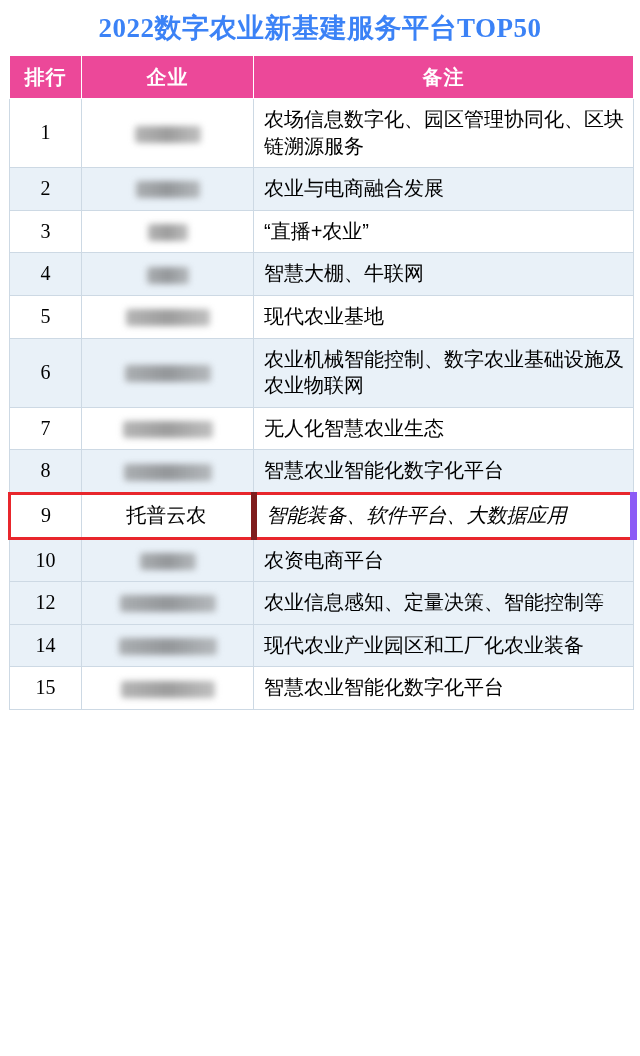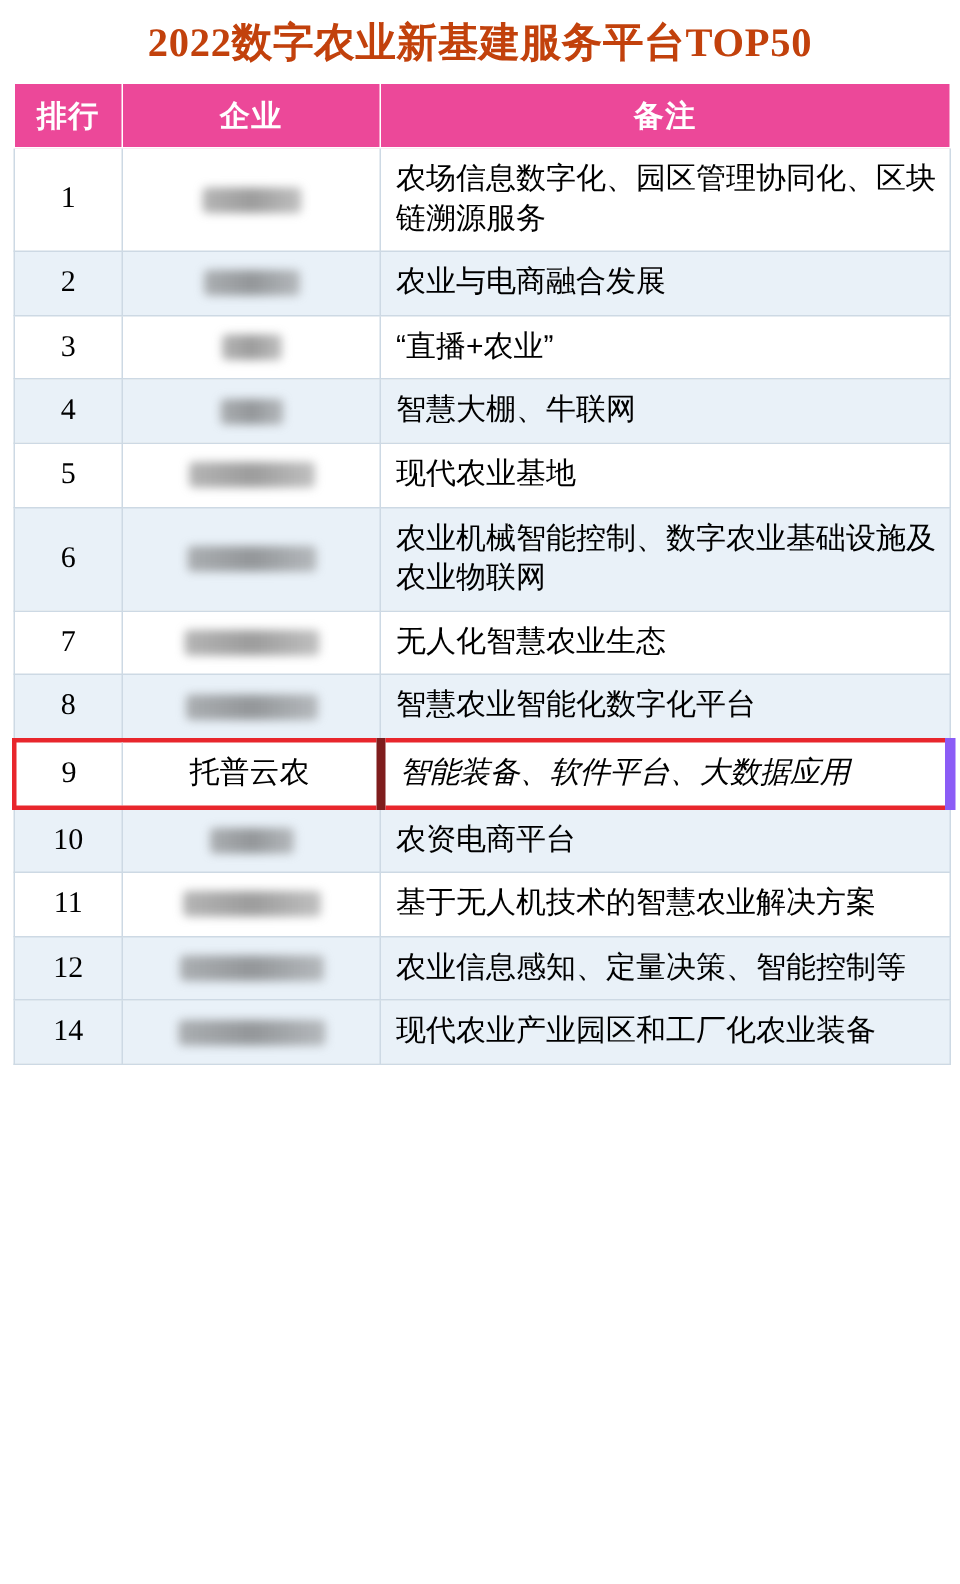"2022数字农业新基建服务平台TOP50" .title { color: #c2410c -> #3b82f6 }
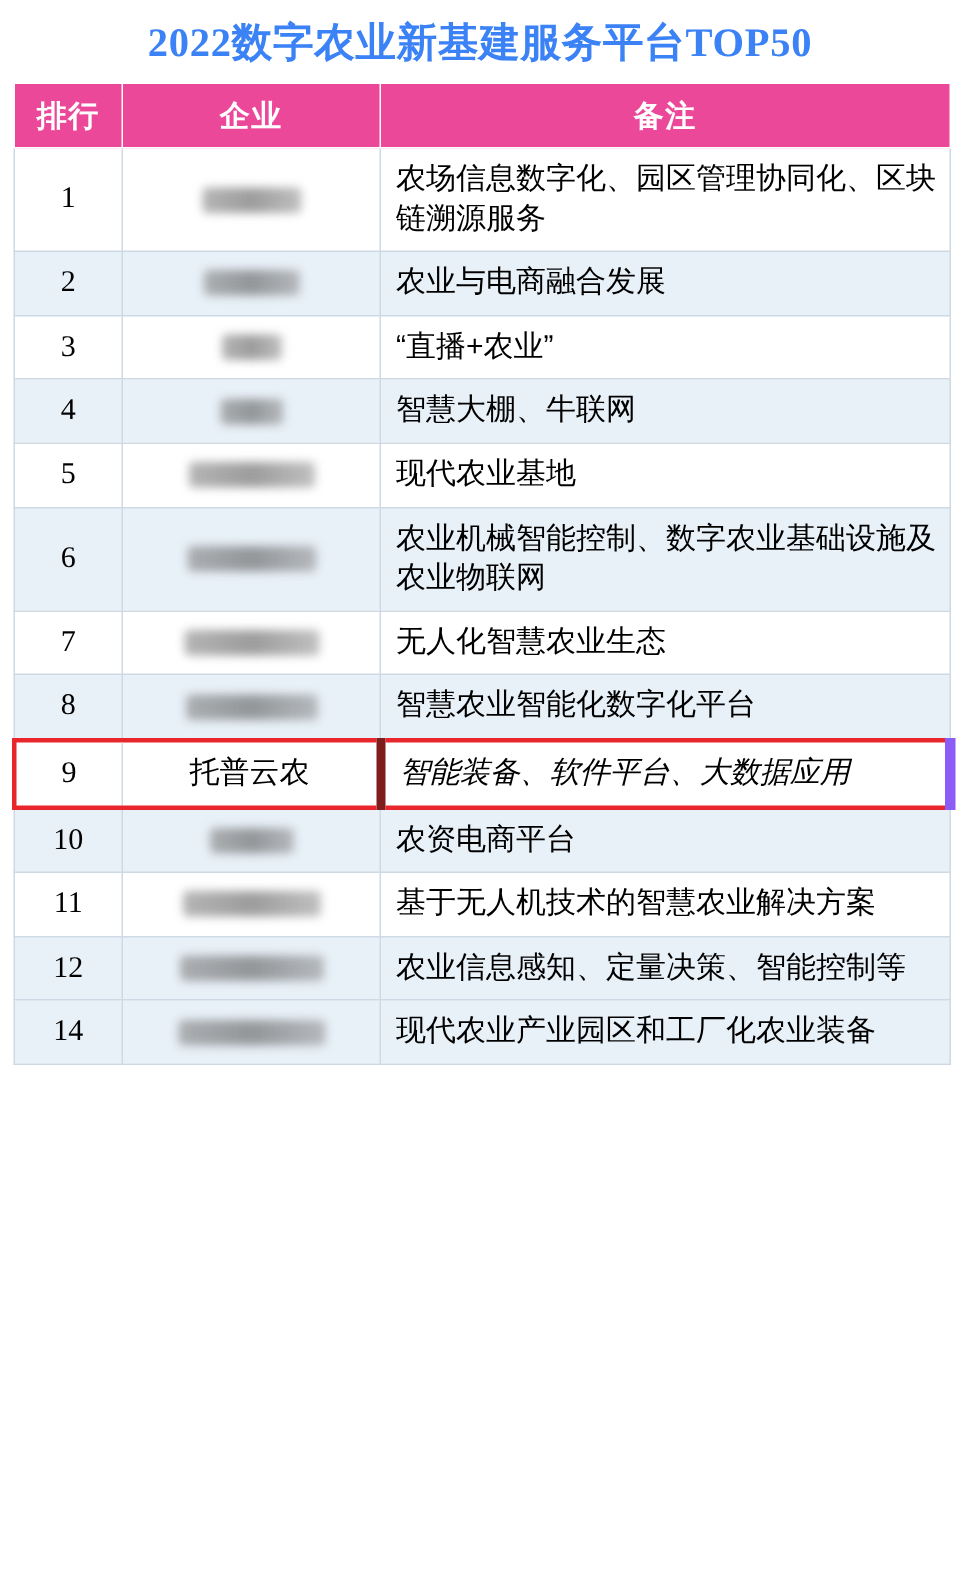"11" tr.plain { html: <tr> <td>11</td> <td><span>&nbsp;</span></td> <td>基于无人机技术的智慧农业解决方案</td> </tr> -> none }
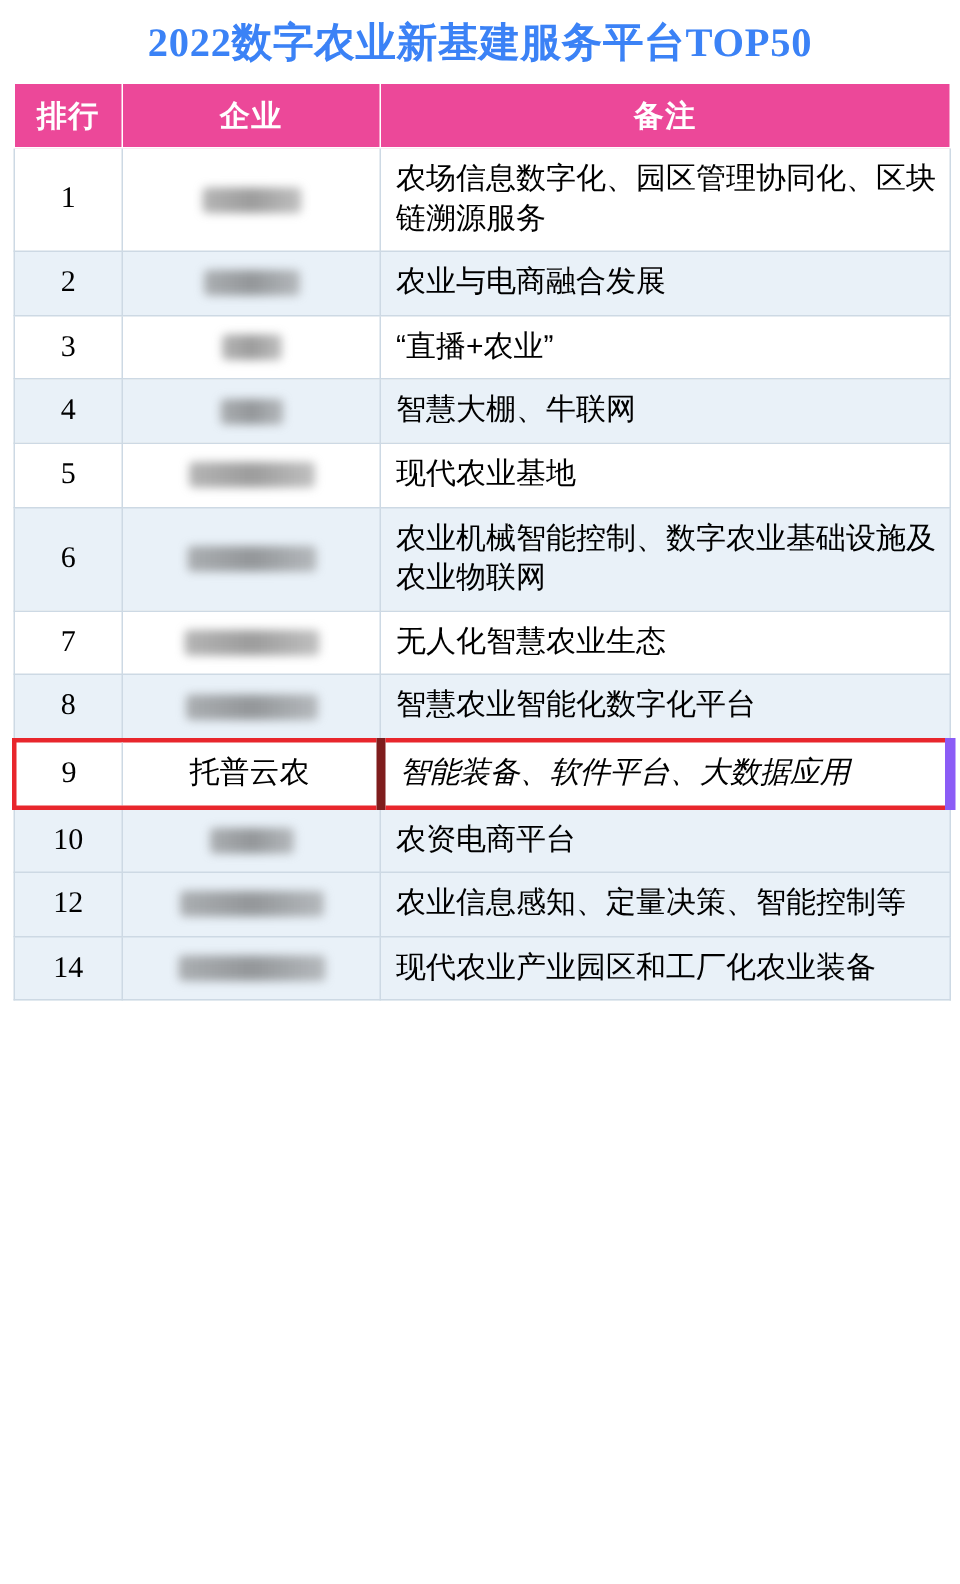"15" tr.plain { html: none -> <tr> <td>15</td> <td><span>&nbsp;</span></td> <td>智慧农业智能化数字化平台</td> </tr> }
